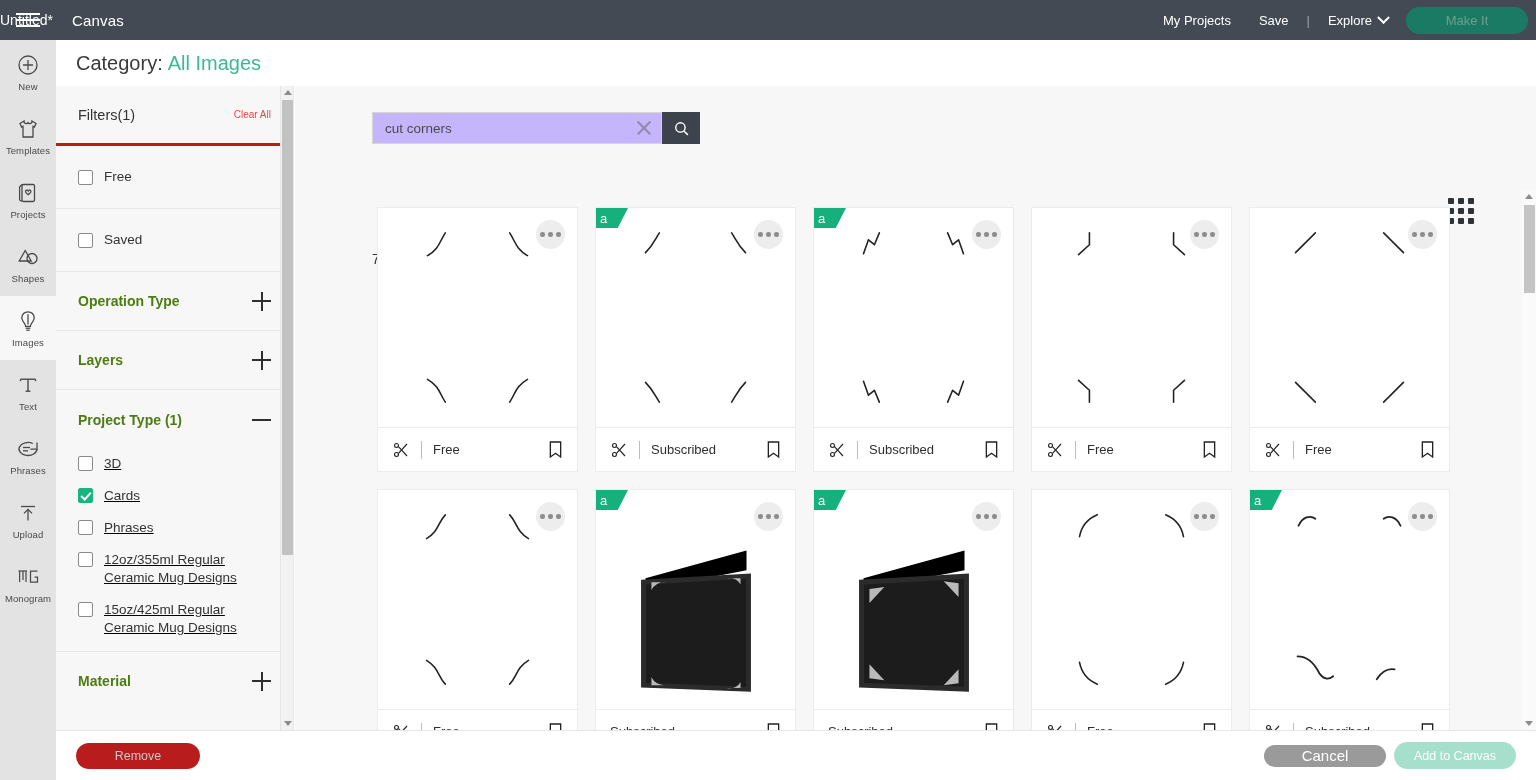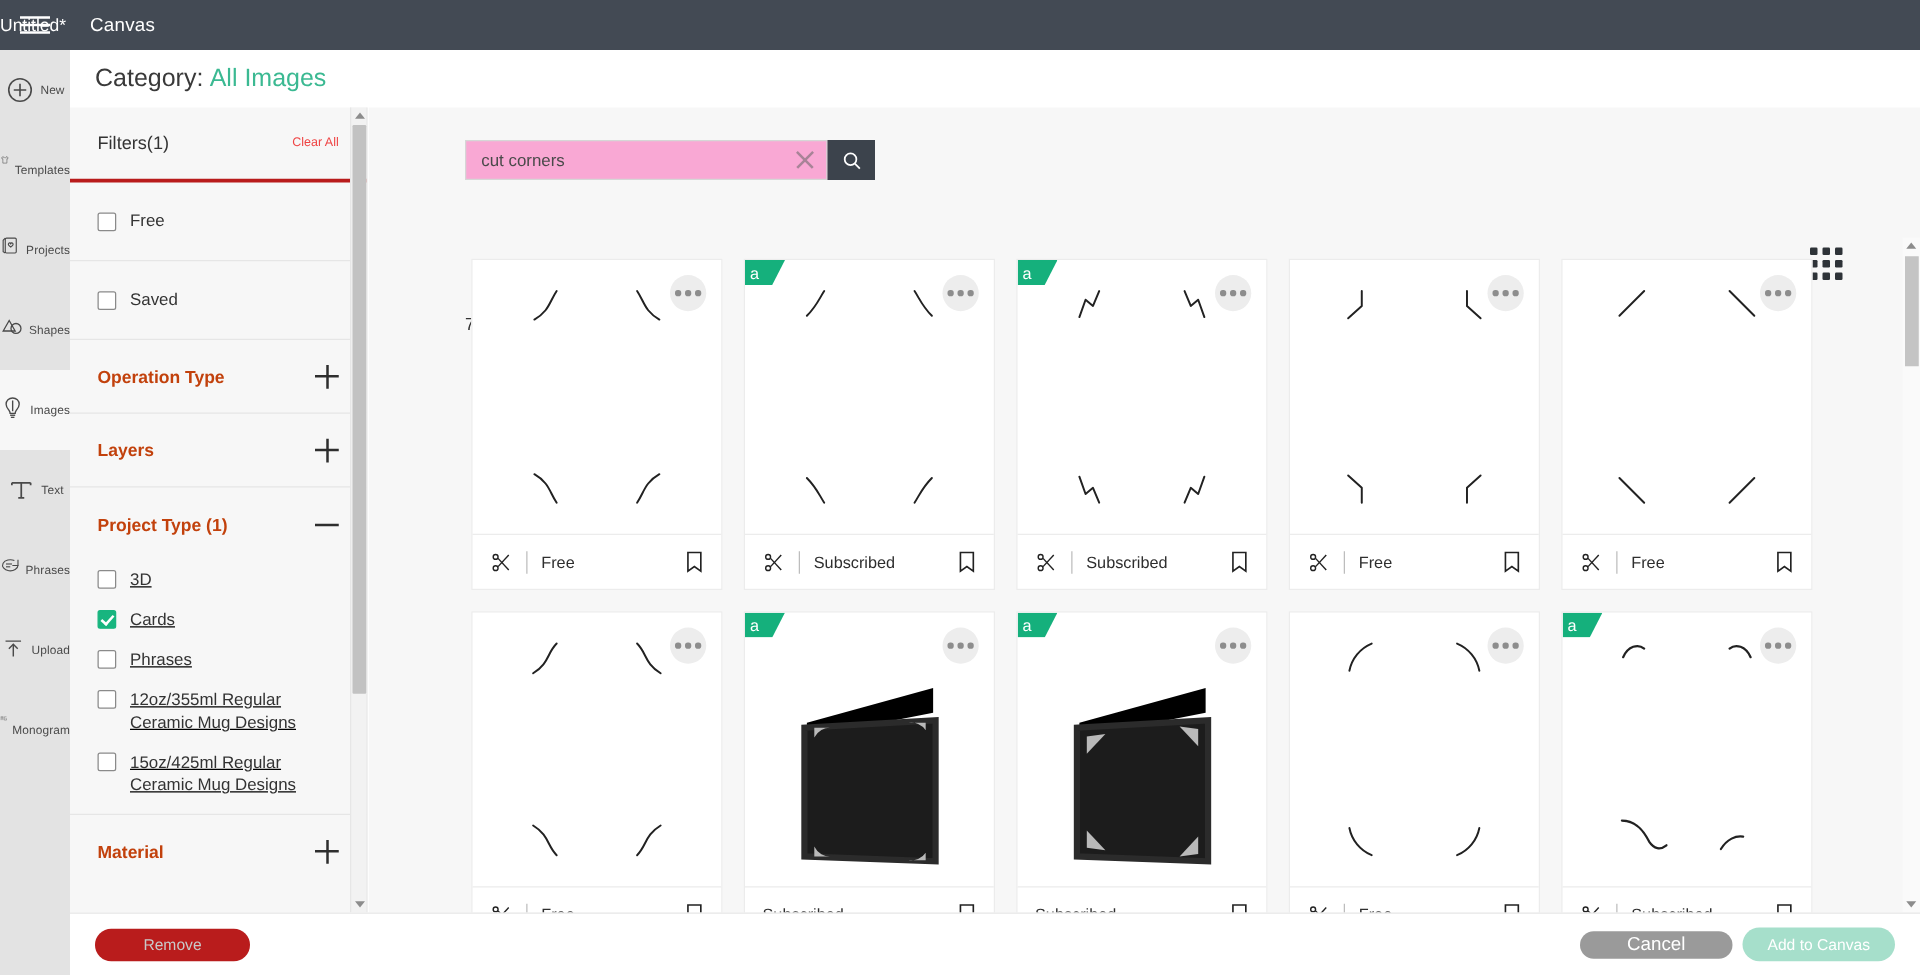"My Projects" div { html: none -> <div> <div>My Projects</div> <div>Save</div> <div>|</div> <div> <span>Explore</span> <span></span> </div> <div>Make It</div> </div> }
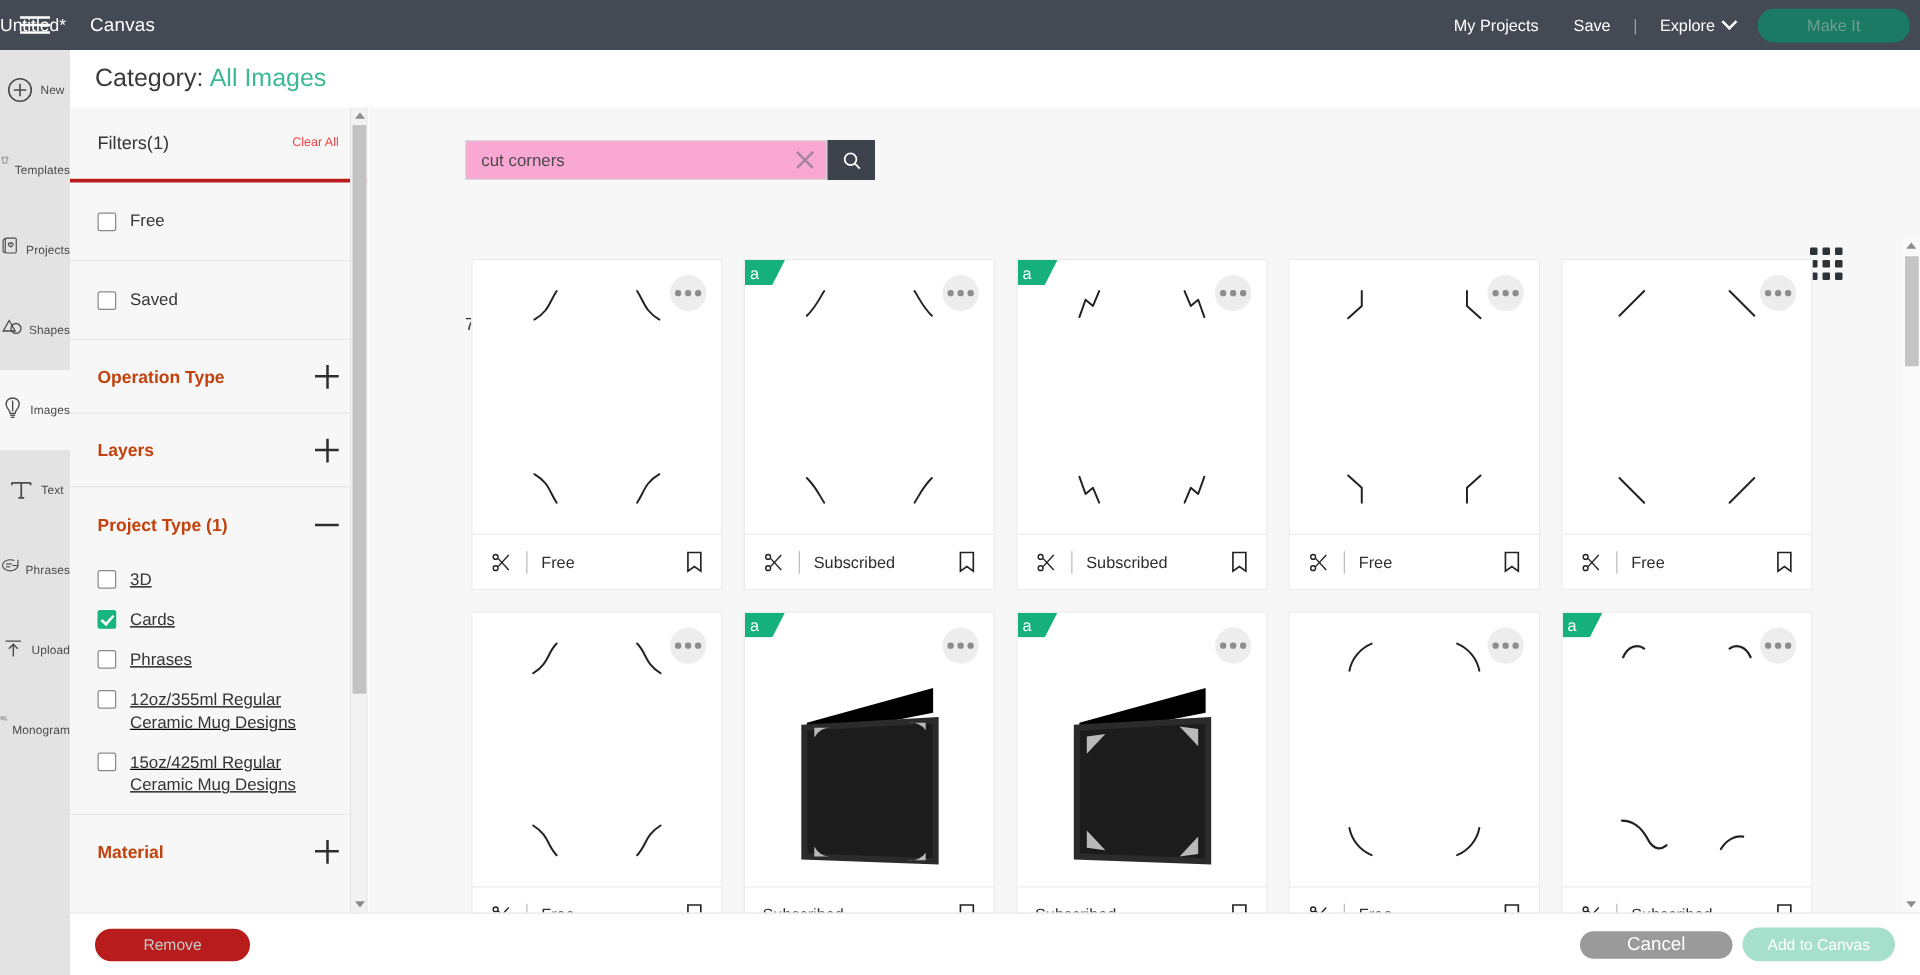"New" .rail-item { flex-direction: none -> column }
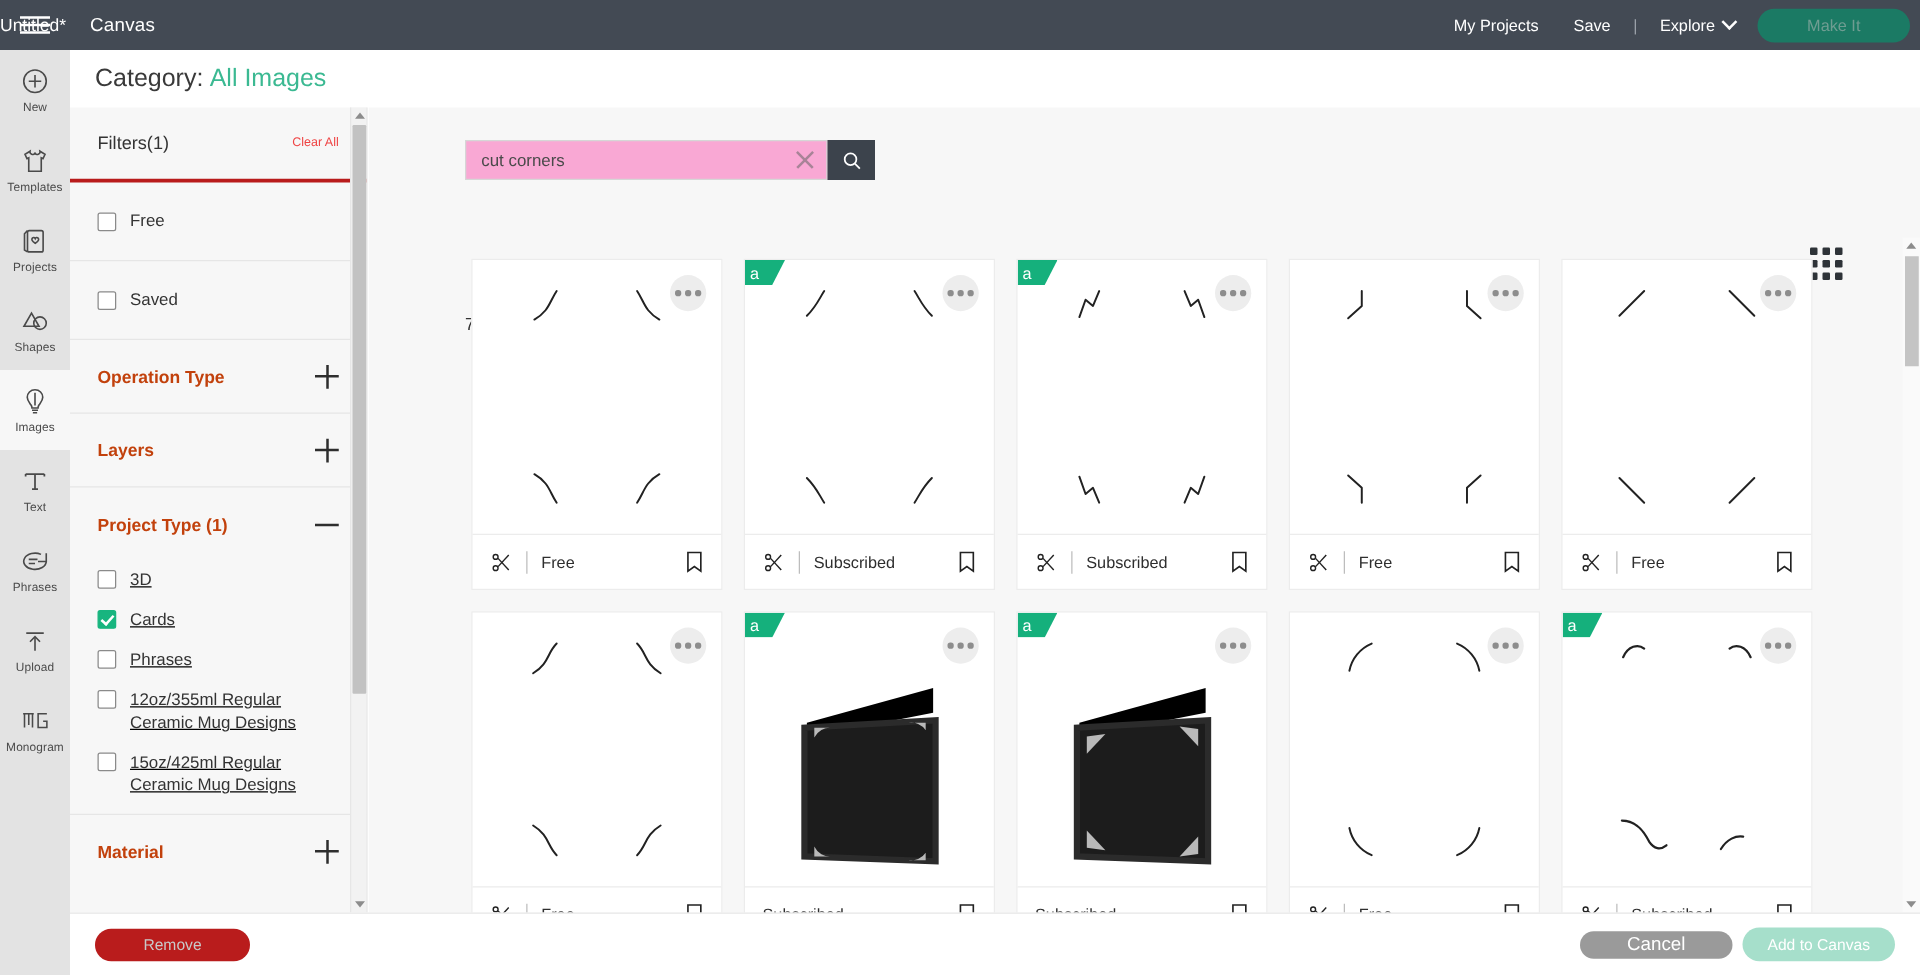"cut corners" #search-box { background: #f9a8d4 -> #c4b5fd }
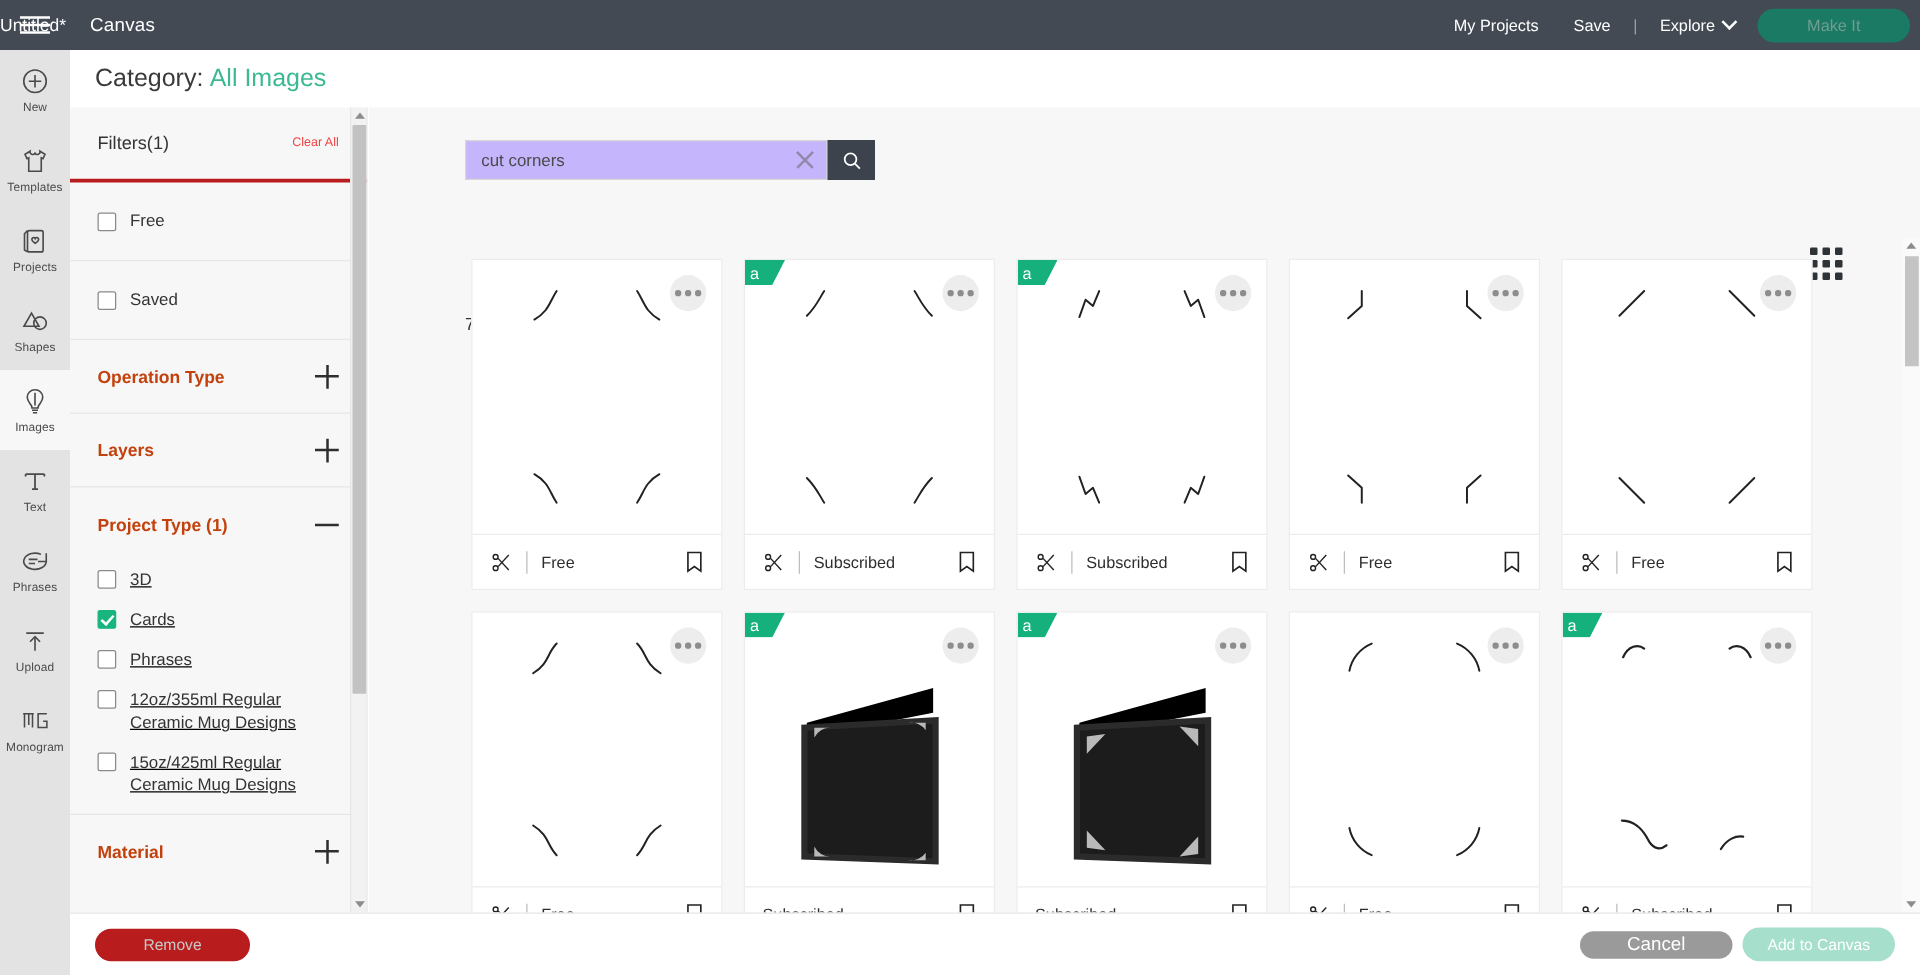"Operation Type" .fsection-title { color: #c2410c -> #4d7c0f }
